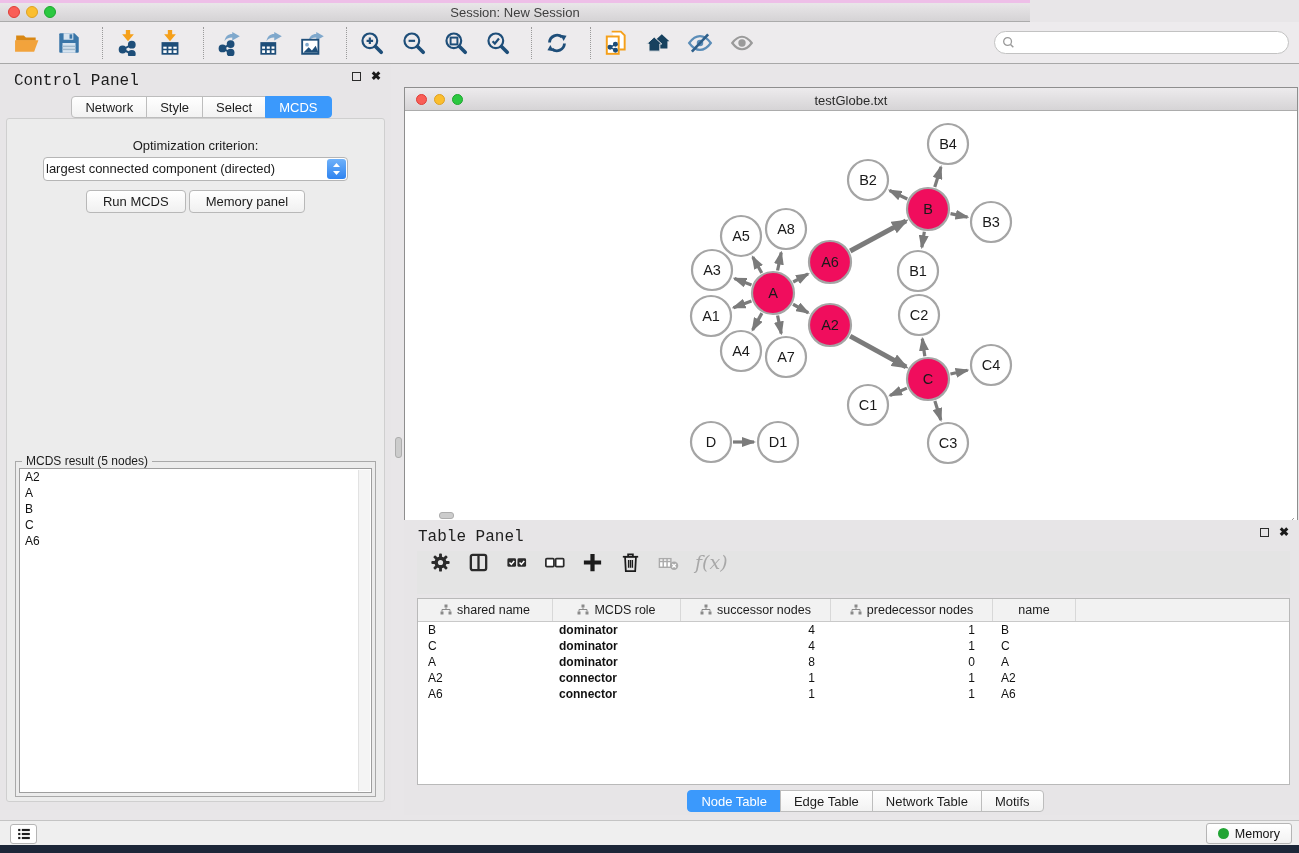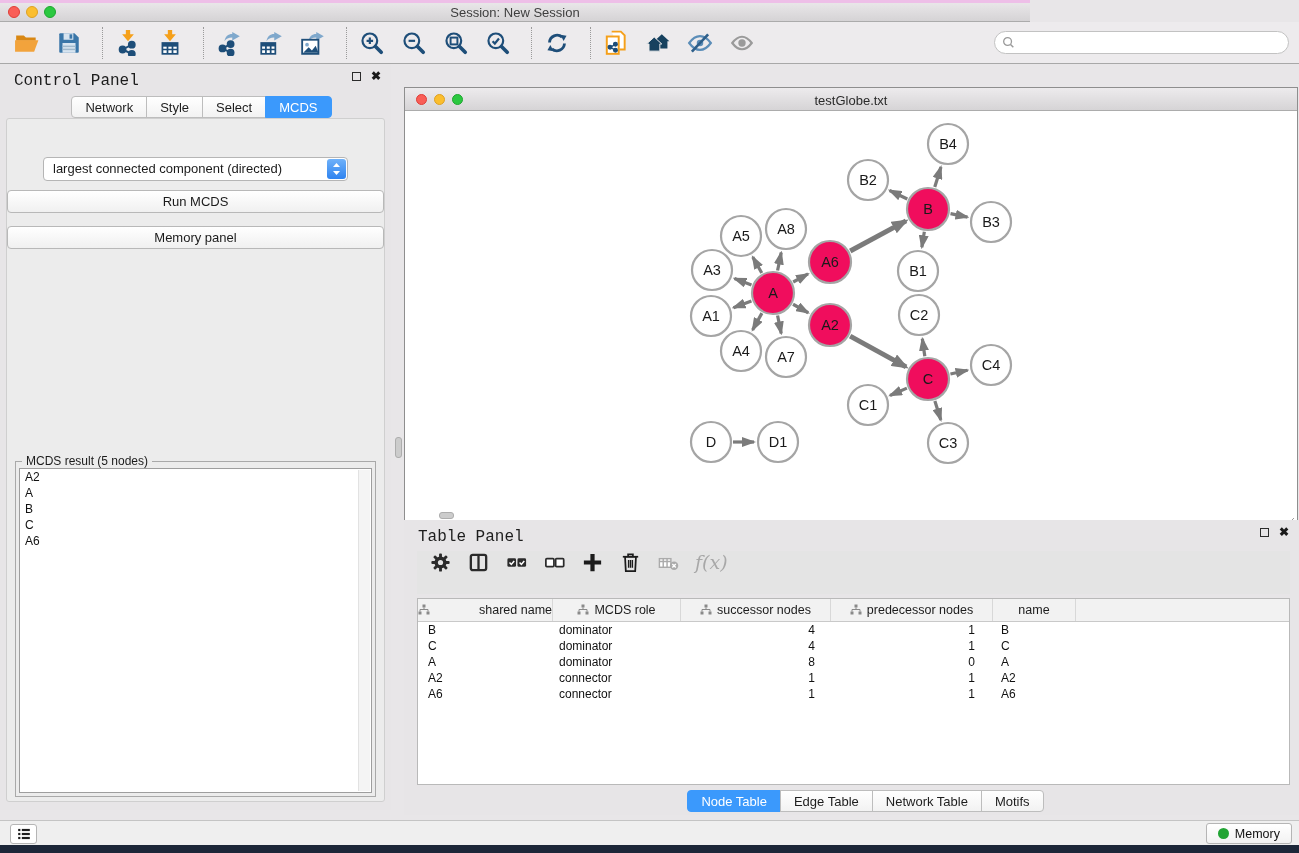"Optimization criterion:" div.opt-label { html: none -> <div>Optimization criterion:</div> }
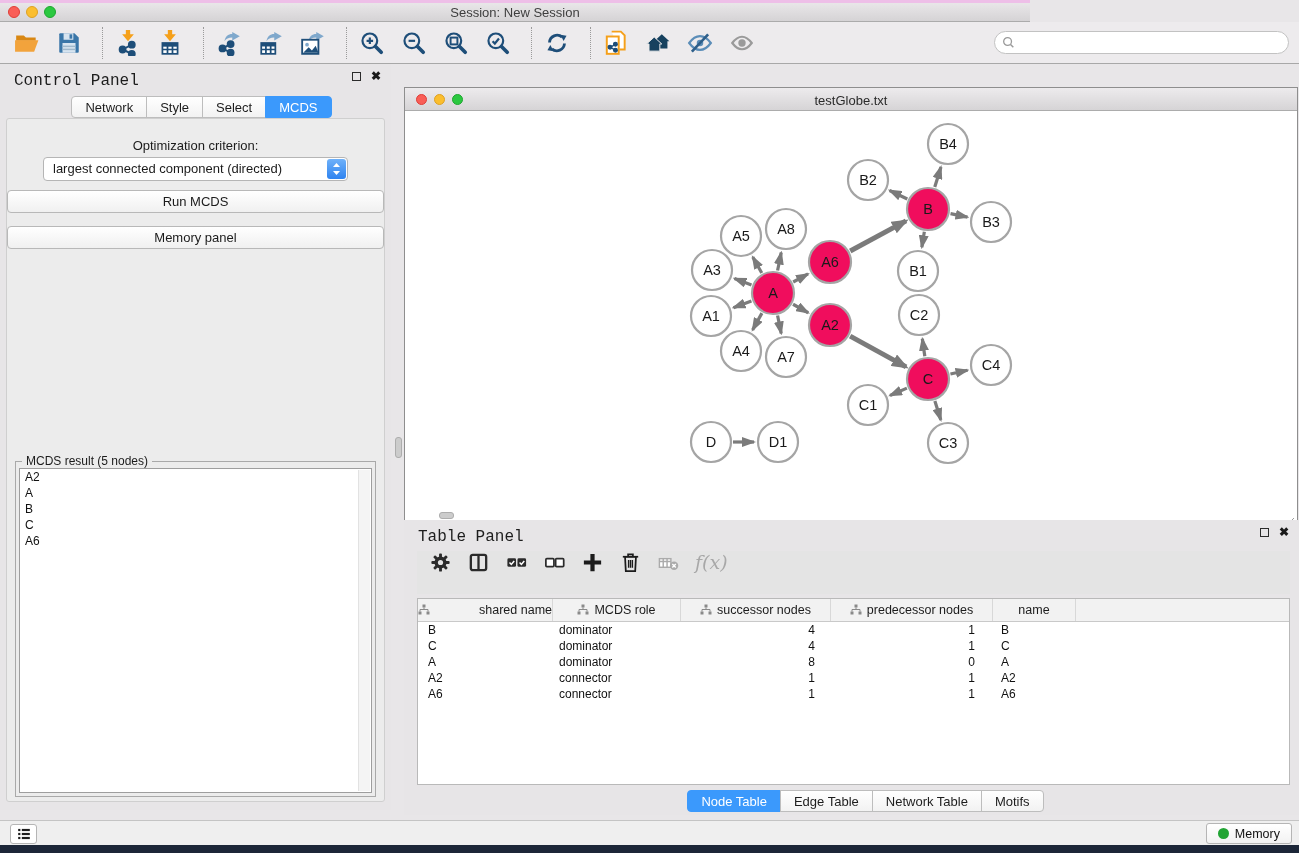"largest connected component (directed)" .dropdown { padding-left: 9px -> 2px }
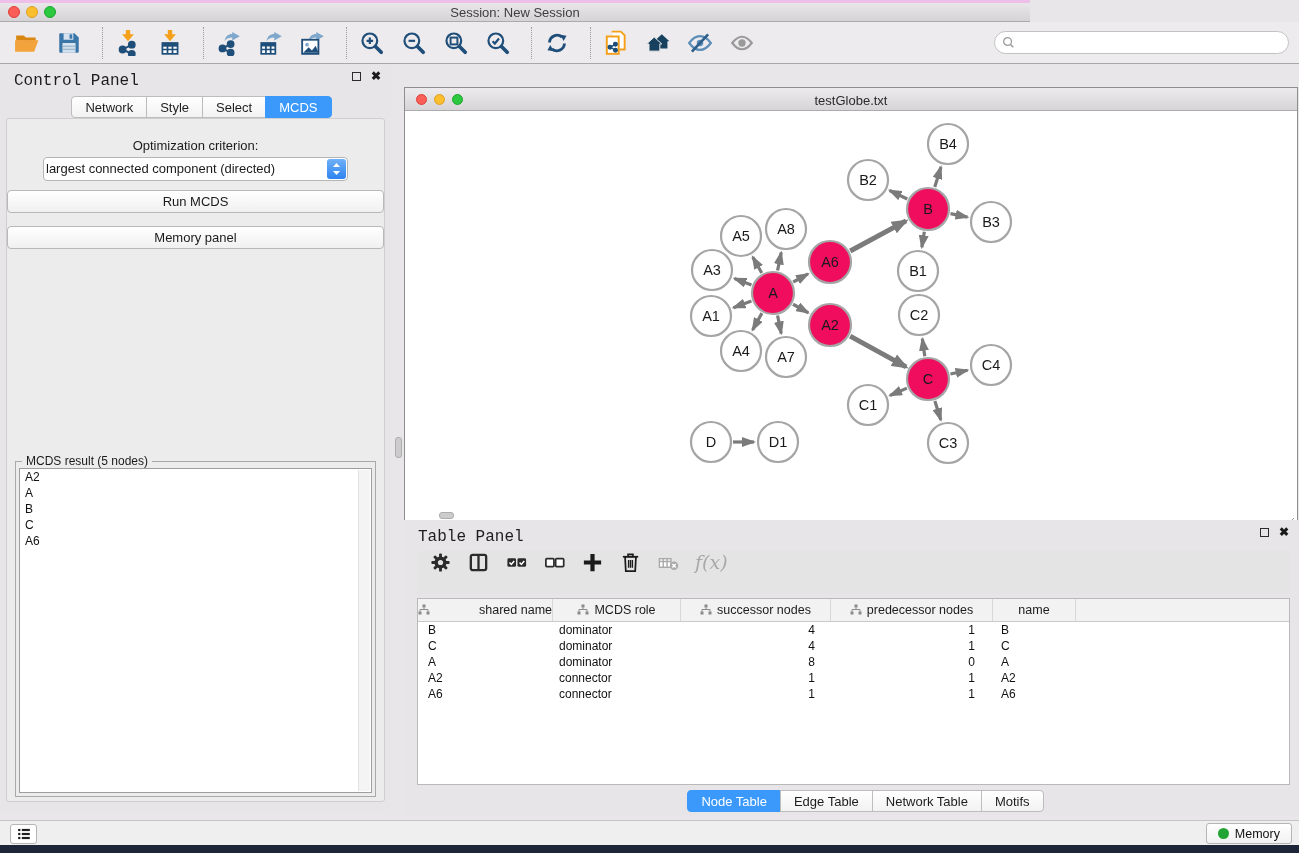"Run MCDS" .btn-row { flex-direction: column -> none; gap: 13px -> 3px }
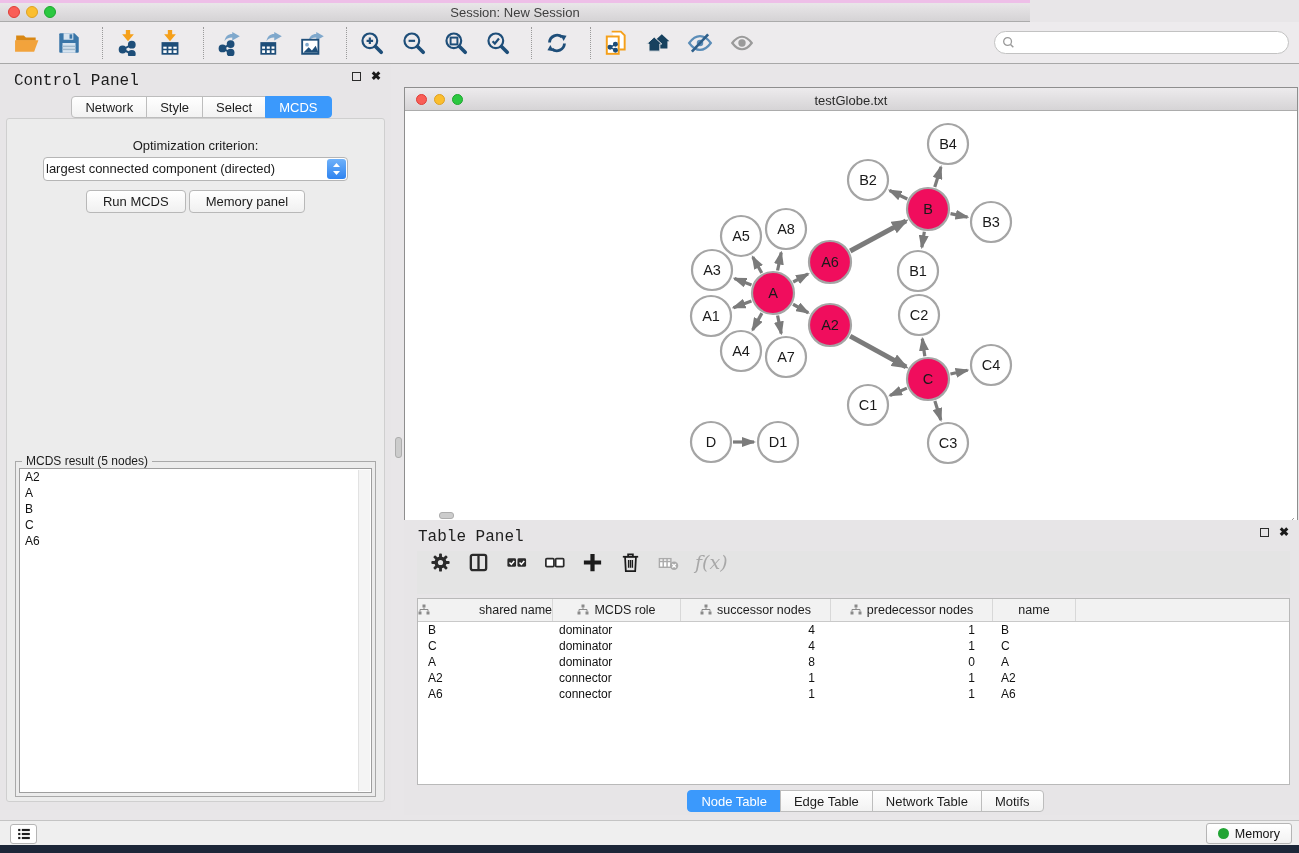"shared name" .c0 { justify-content: space-between -> none }
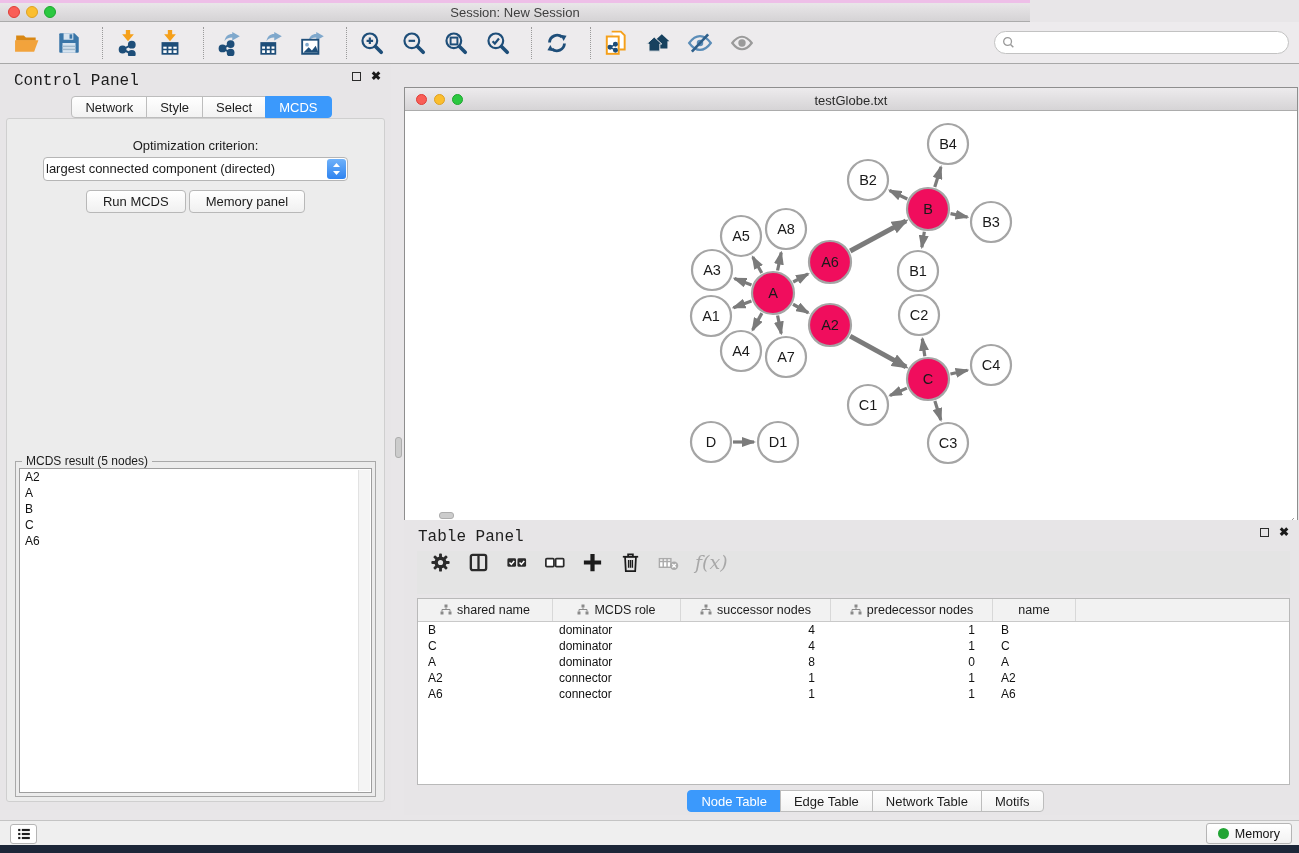"dominator" .td.c1 { font-weight: none -> bold }
